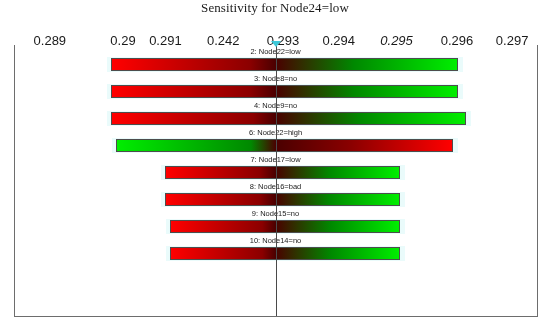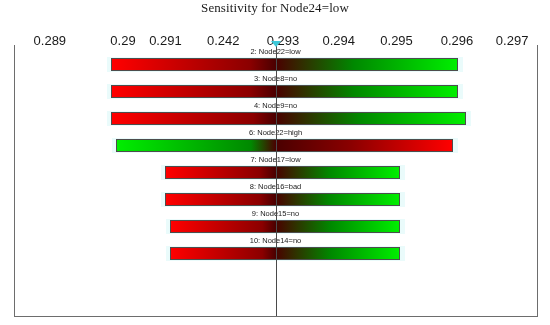"0.295" div.ticklabel { font-style: none -> italic }
